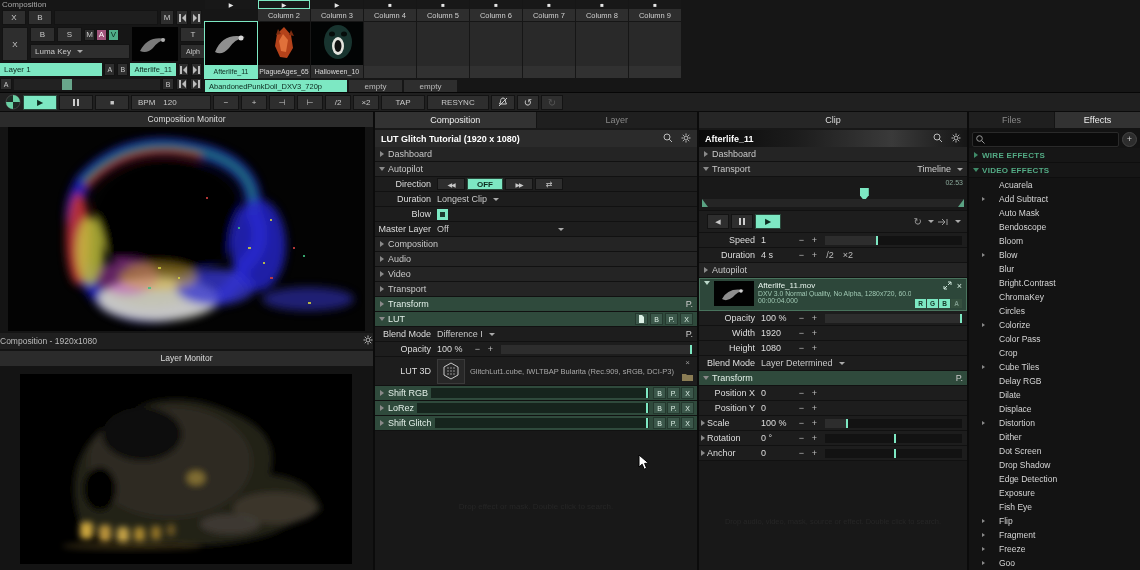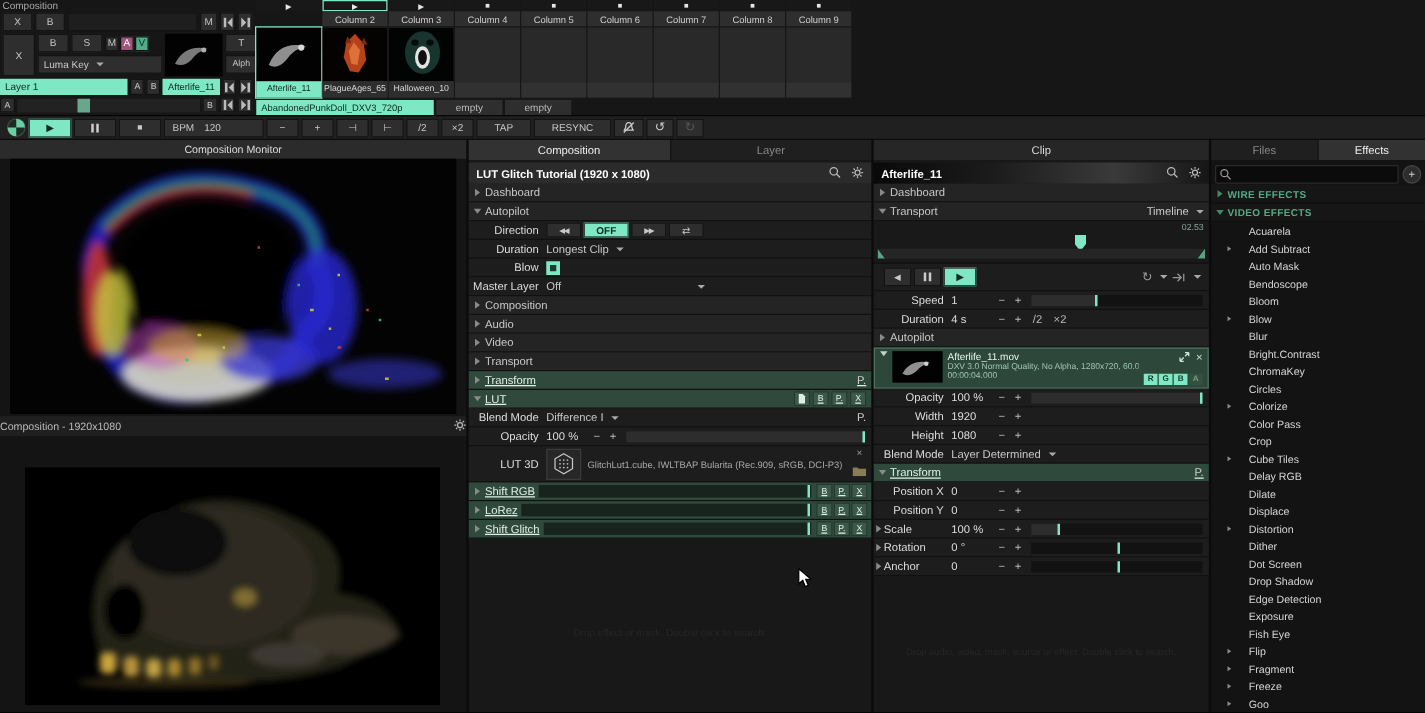"Transform" .sec-teal { text-decoration: underline -> none }
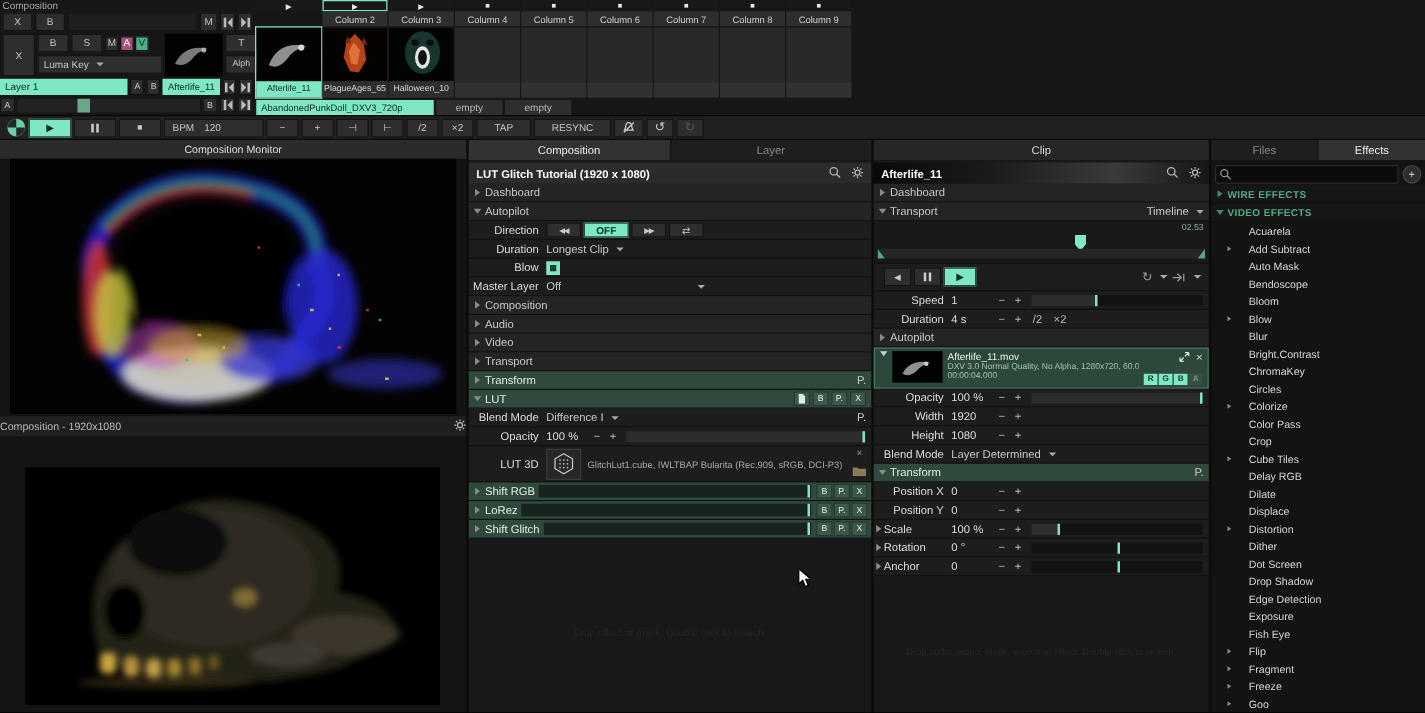"Layer Monitor" div.monhead { html: none -> <div>Layer Monitor</div> }
